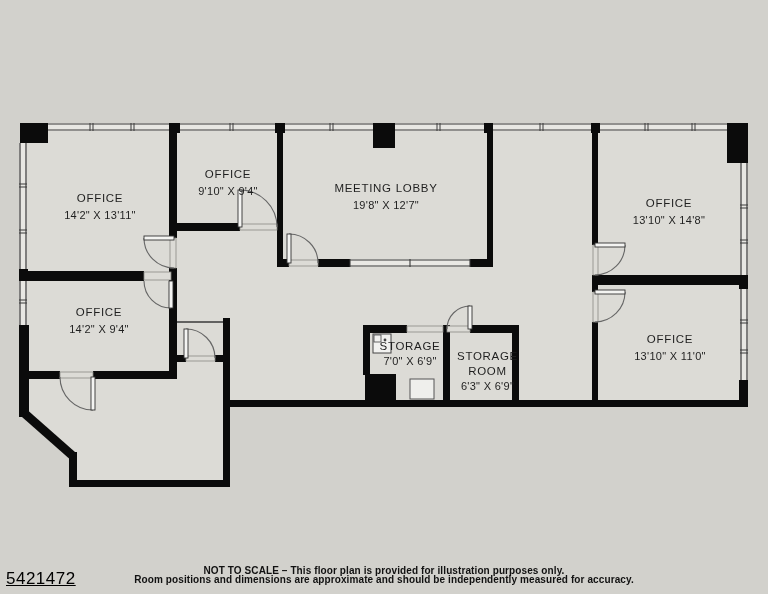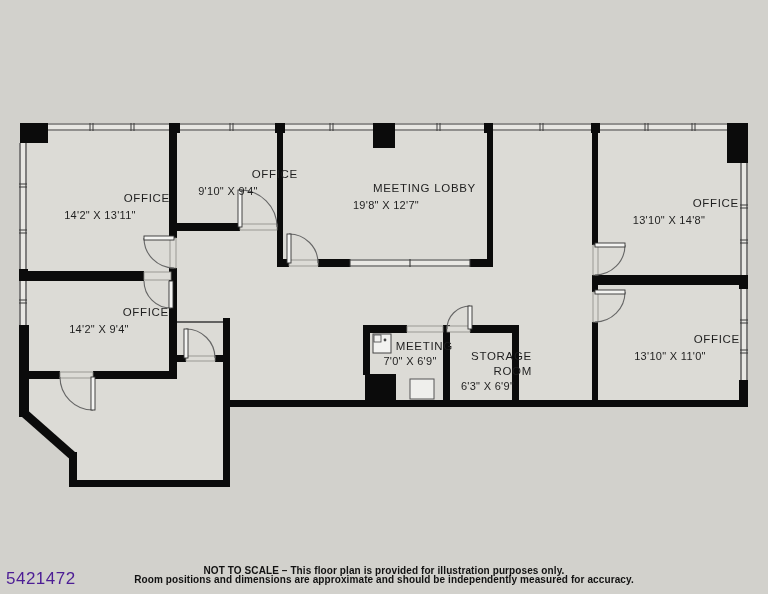"OFFICE" .room-name { text-align: right -> none }
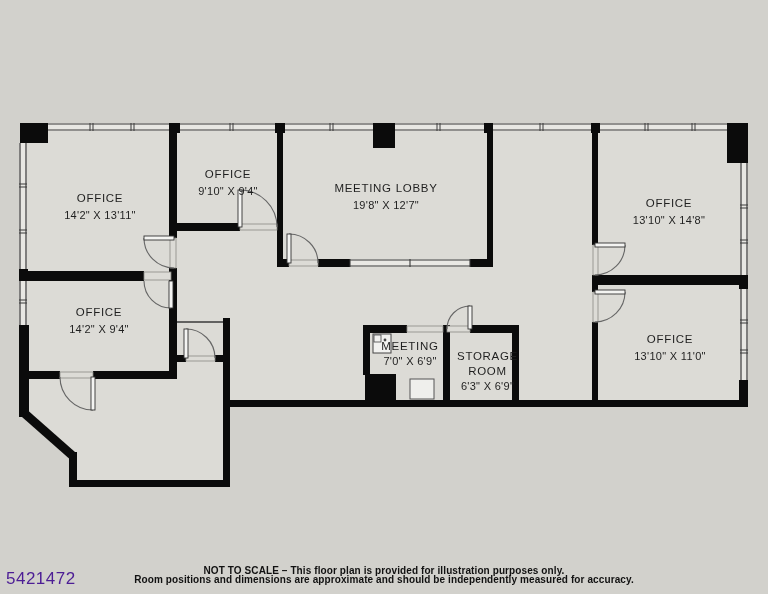"MEETING" div.room-name { text: MEETING -> STORAGE }
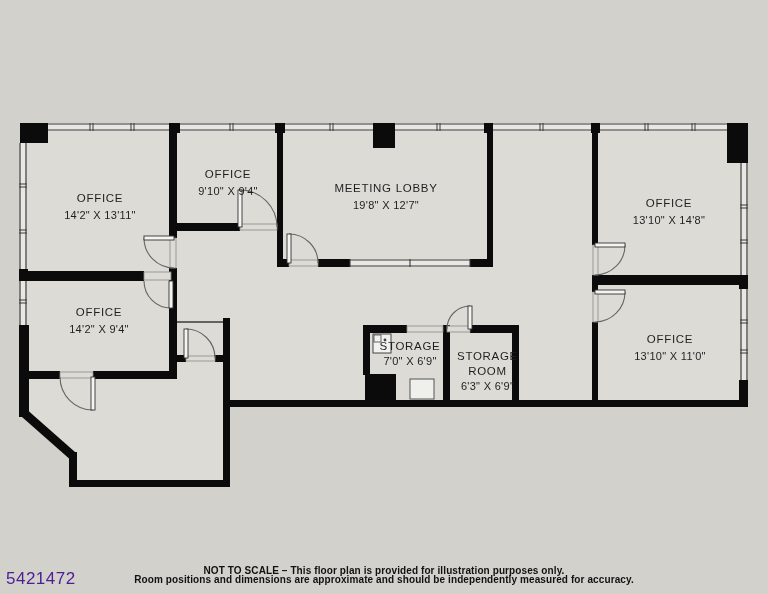"5421472" .plan-number { color: #4c1d95 -> #000000; text-decoration: none -> underline }
